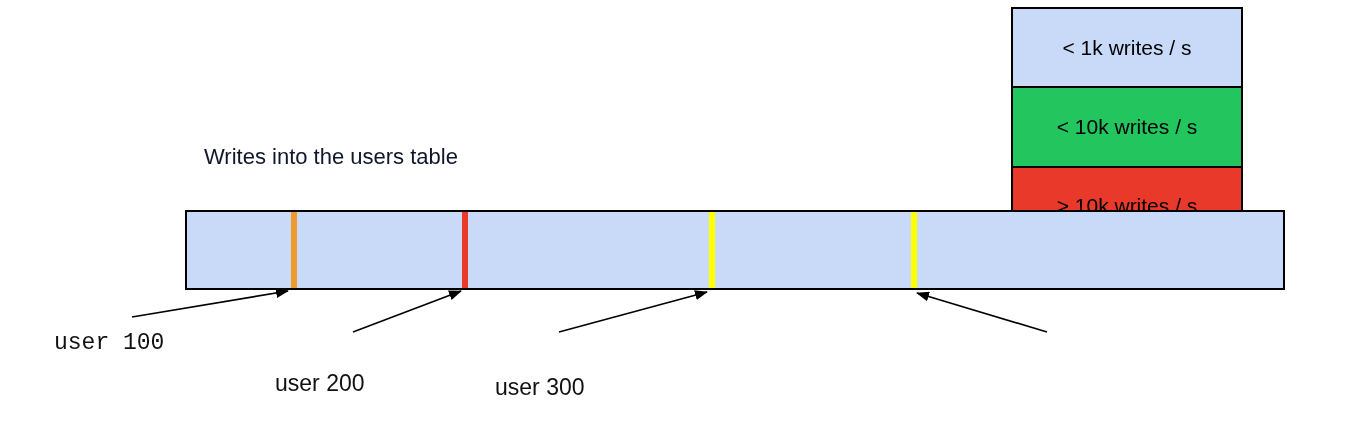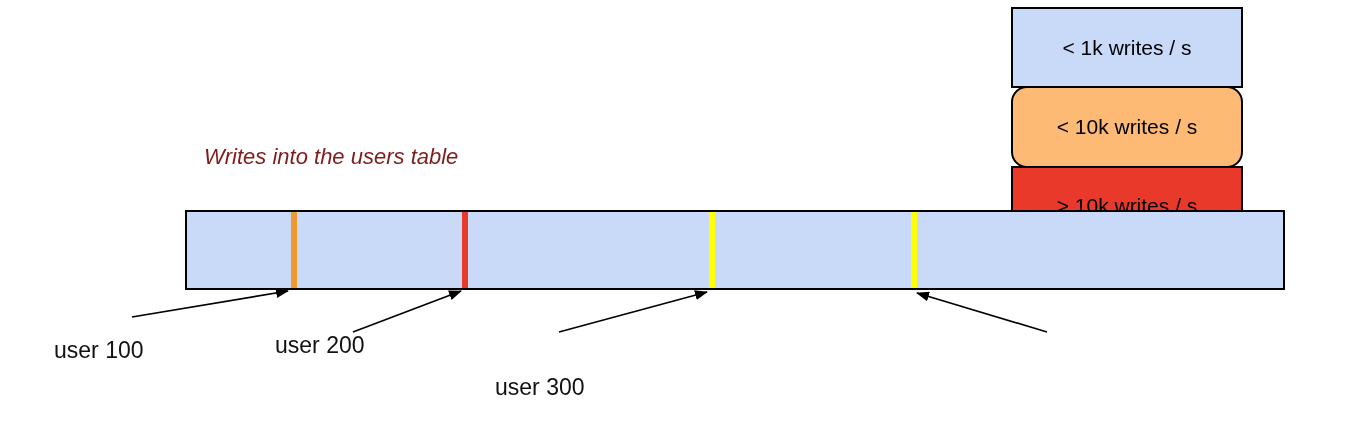"< 10k writes / s" div.legend-row { background-color: #fdba74 -> #22c55e; border-radius: 16px -> none }
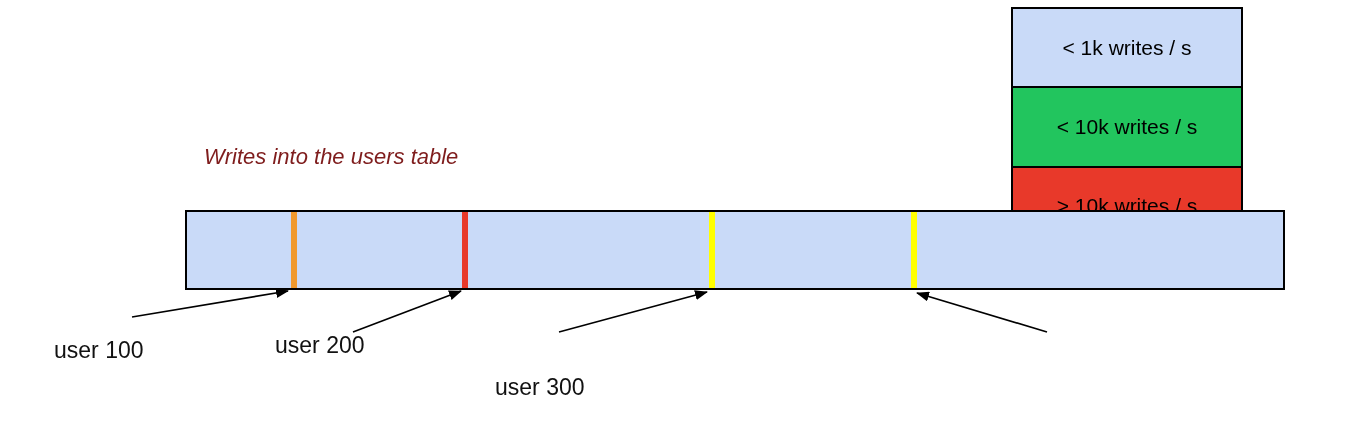"Writes into the users table" .diagram-title { color: #7f1d1d -> #0f172a; font-style: italic -> none }
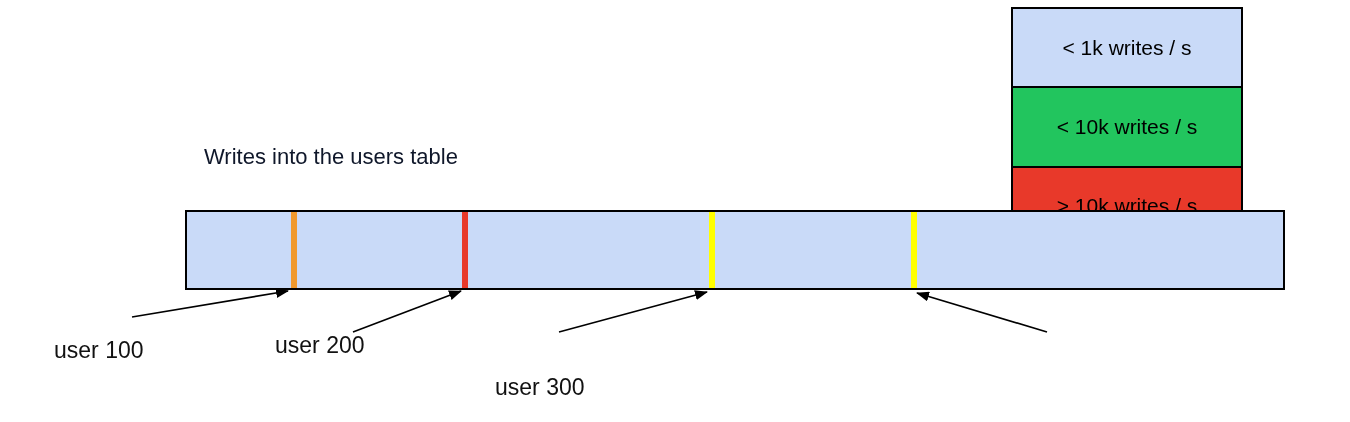"user 100" .label-1 { font-family: none -> Liberation Mono, monospace; top: 337px -> 330px }
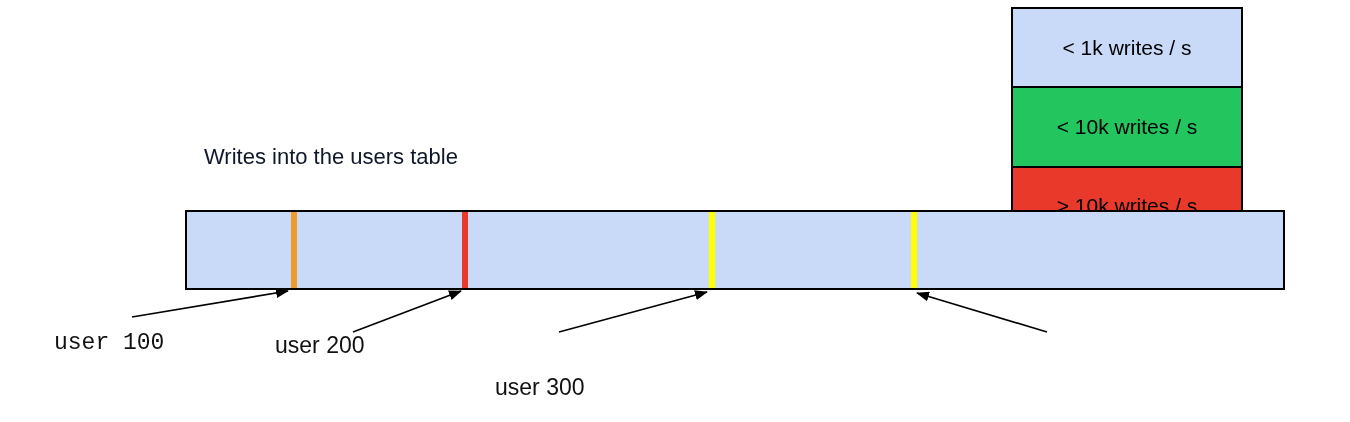"user 200" .label-2 { top: 332px -> 370px }
